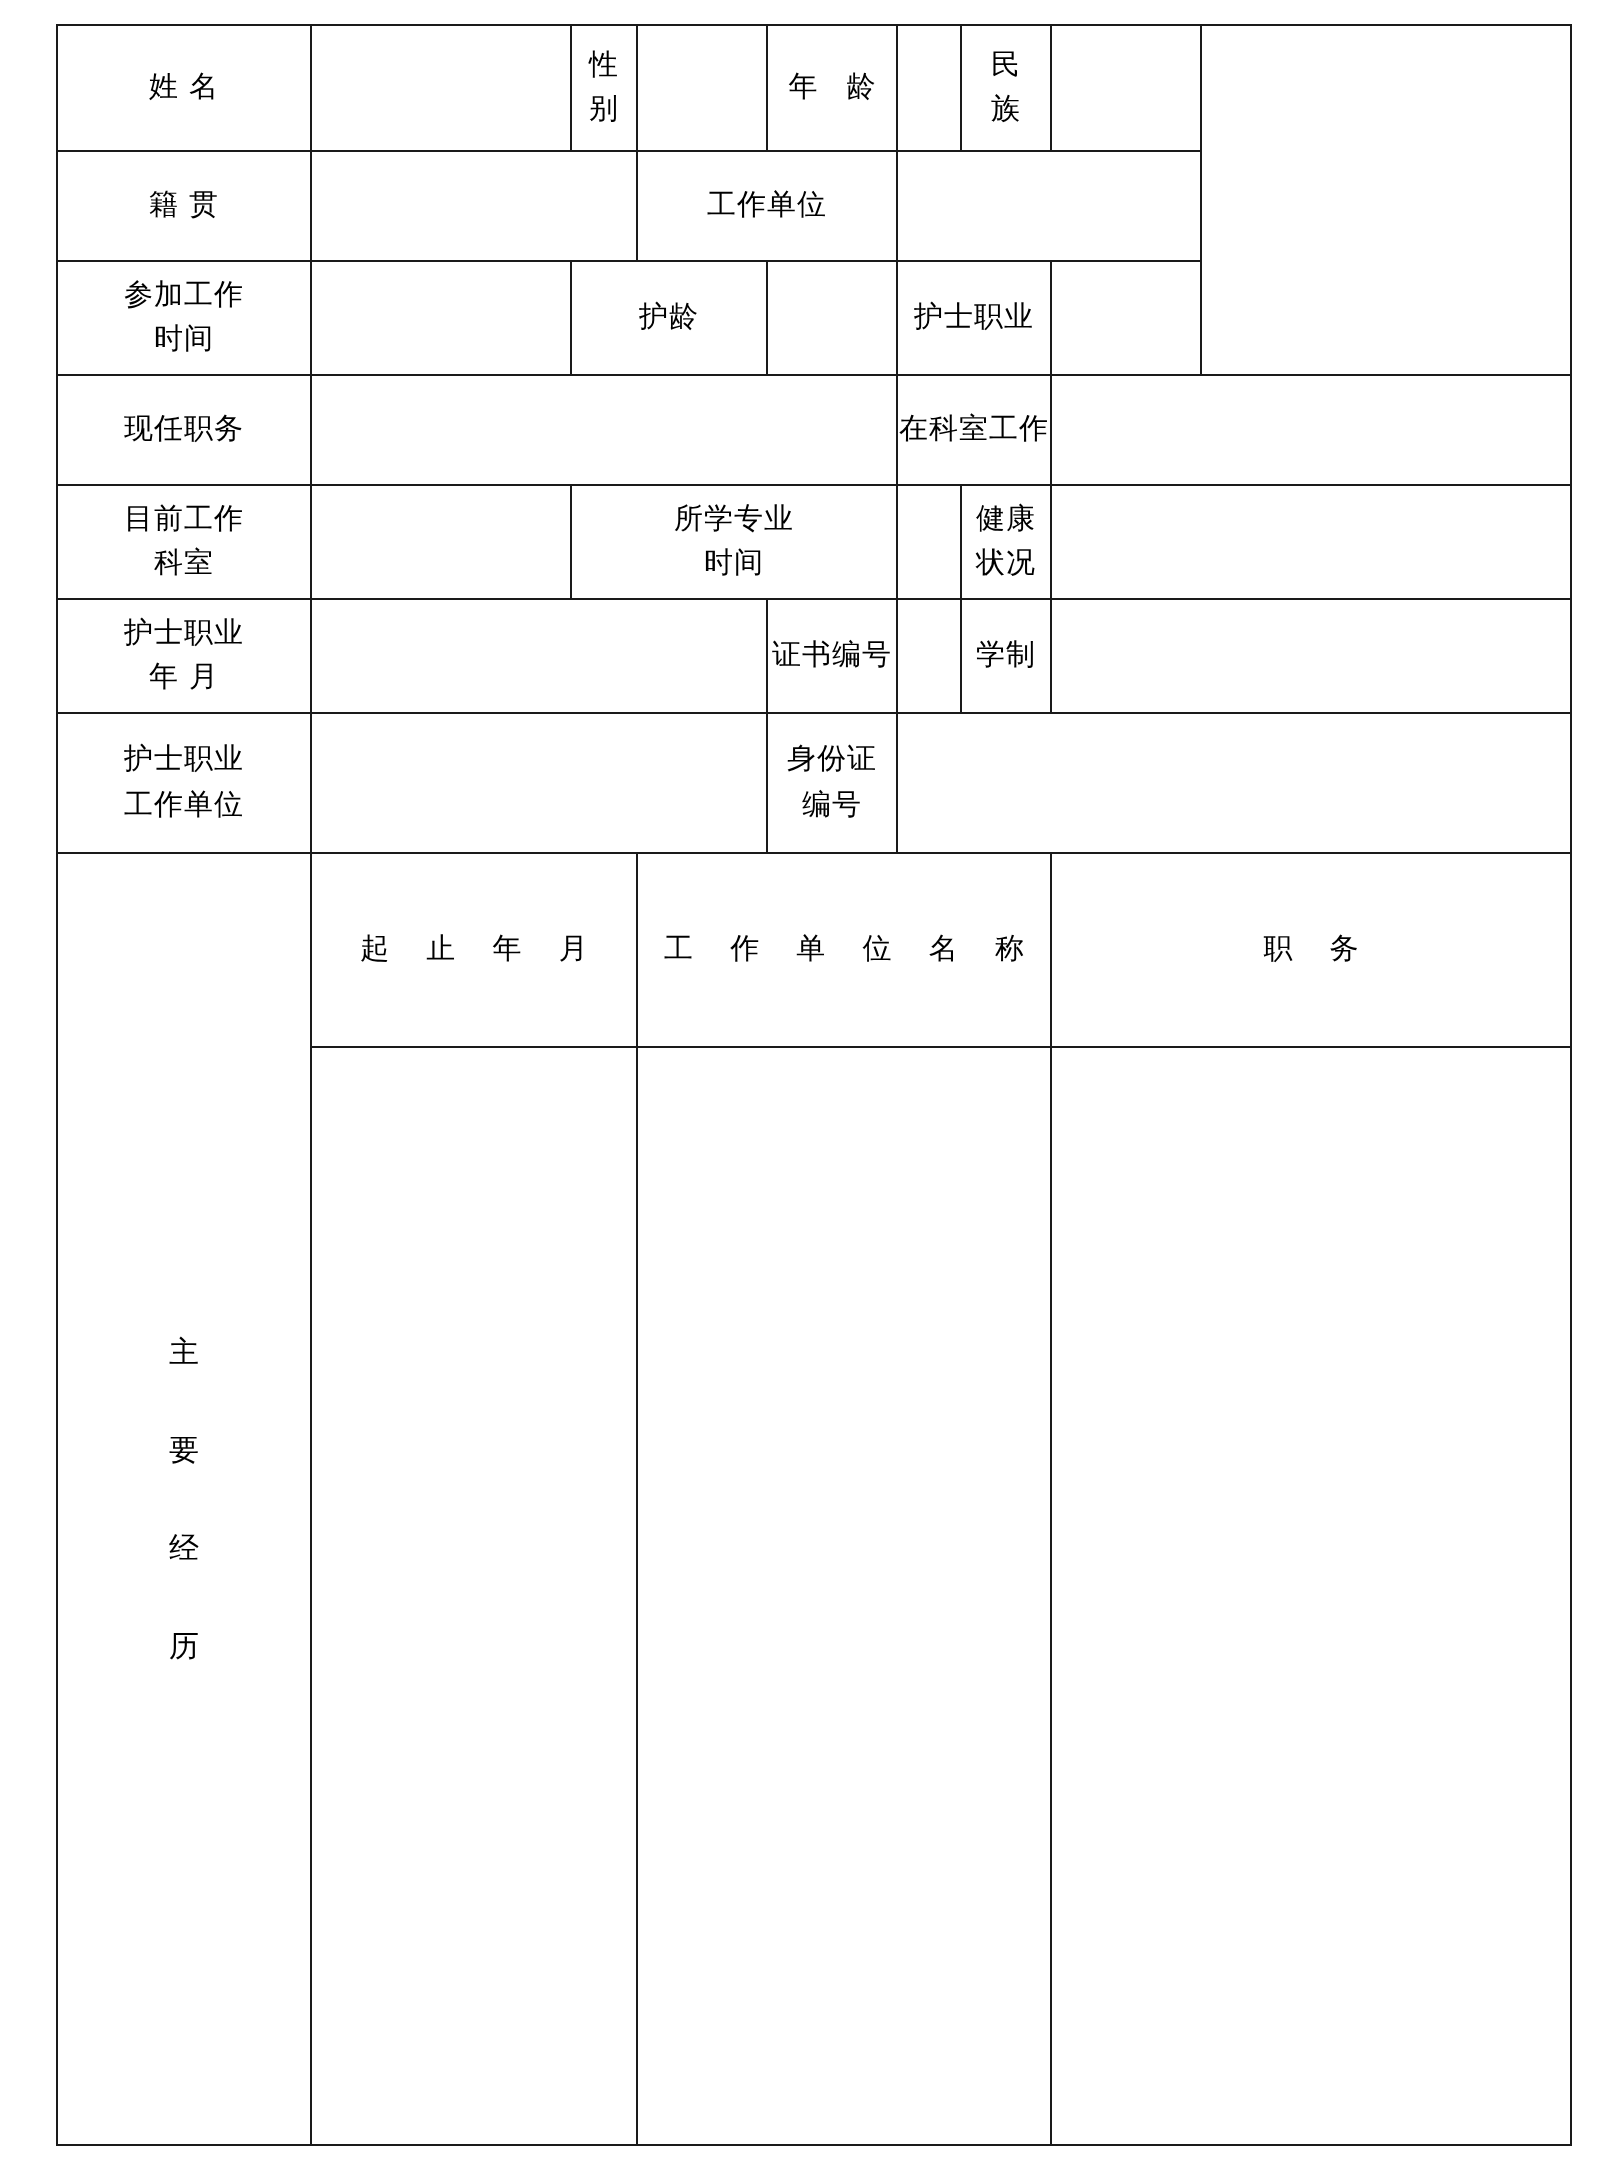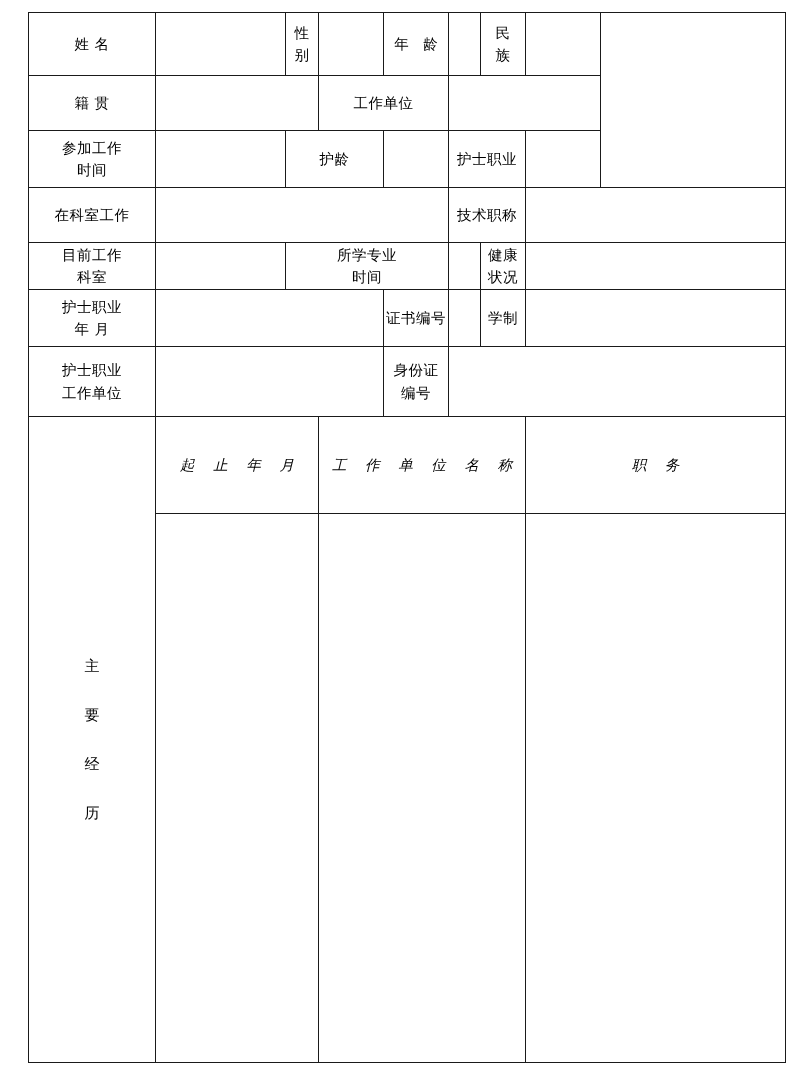"在科室工作" td.lbl { text: 在科室工作 -> 现任职务 }
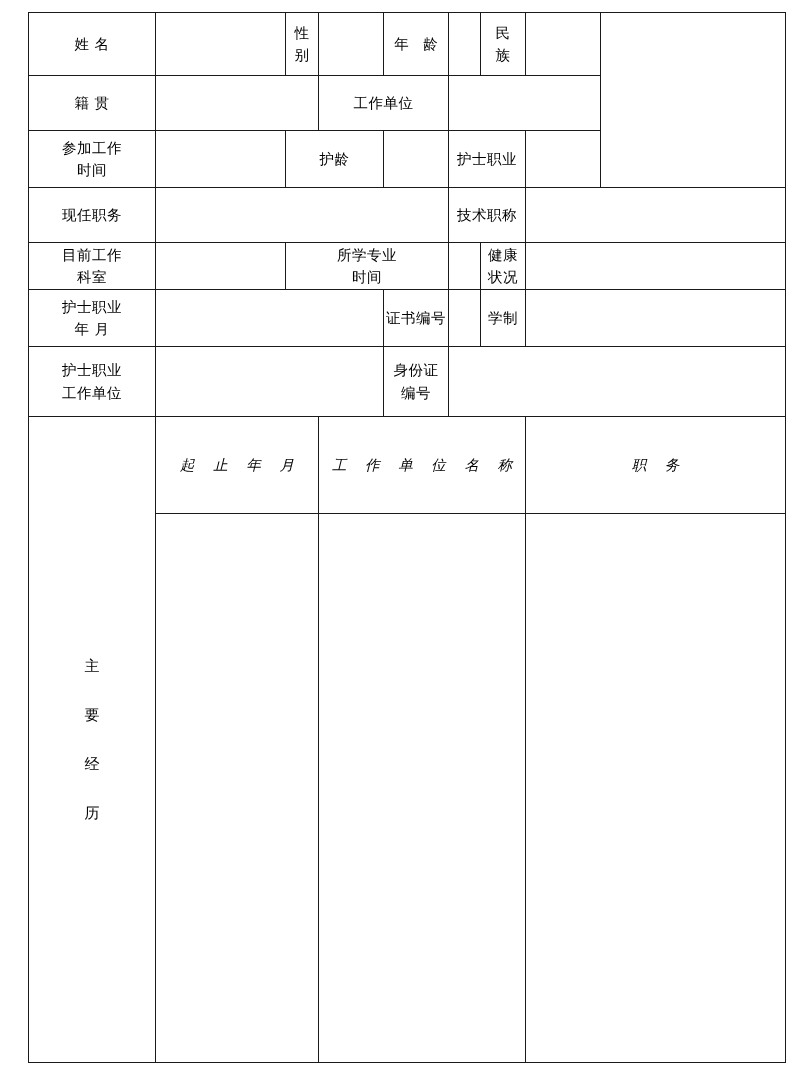"技术职称" td.lbl { text: 技术职称 -> 在科室工作 }
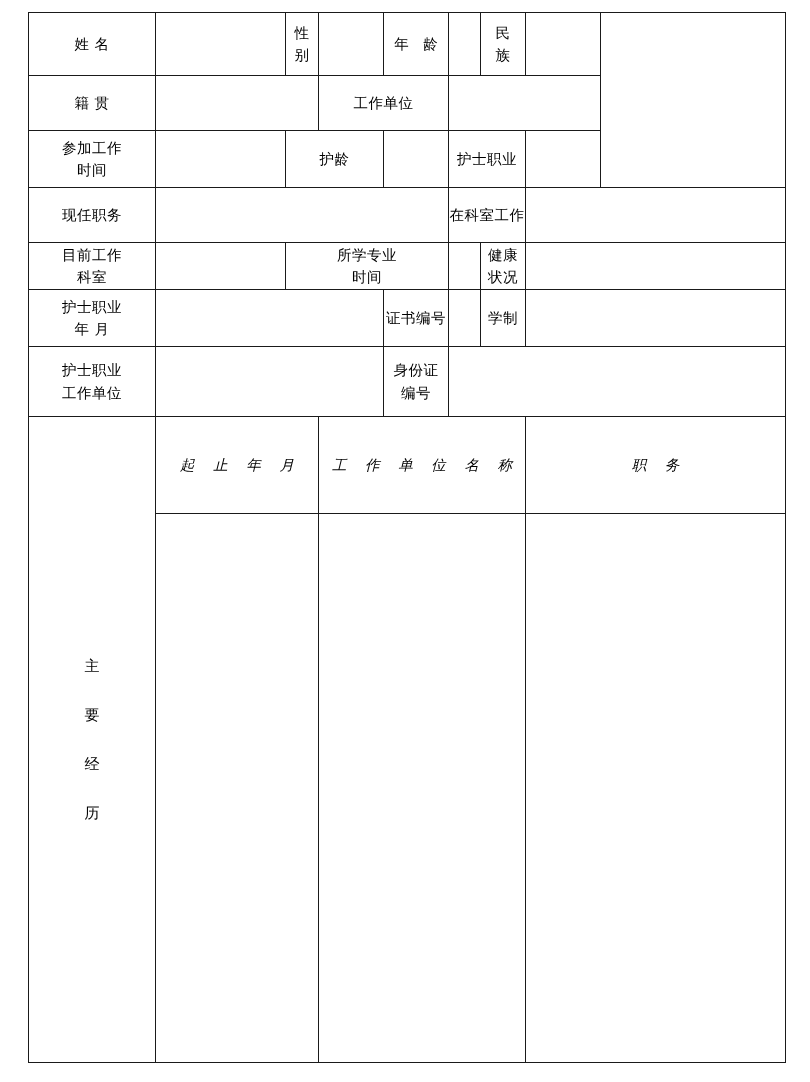"目前工作" tr { height: 47px -> 57px }
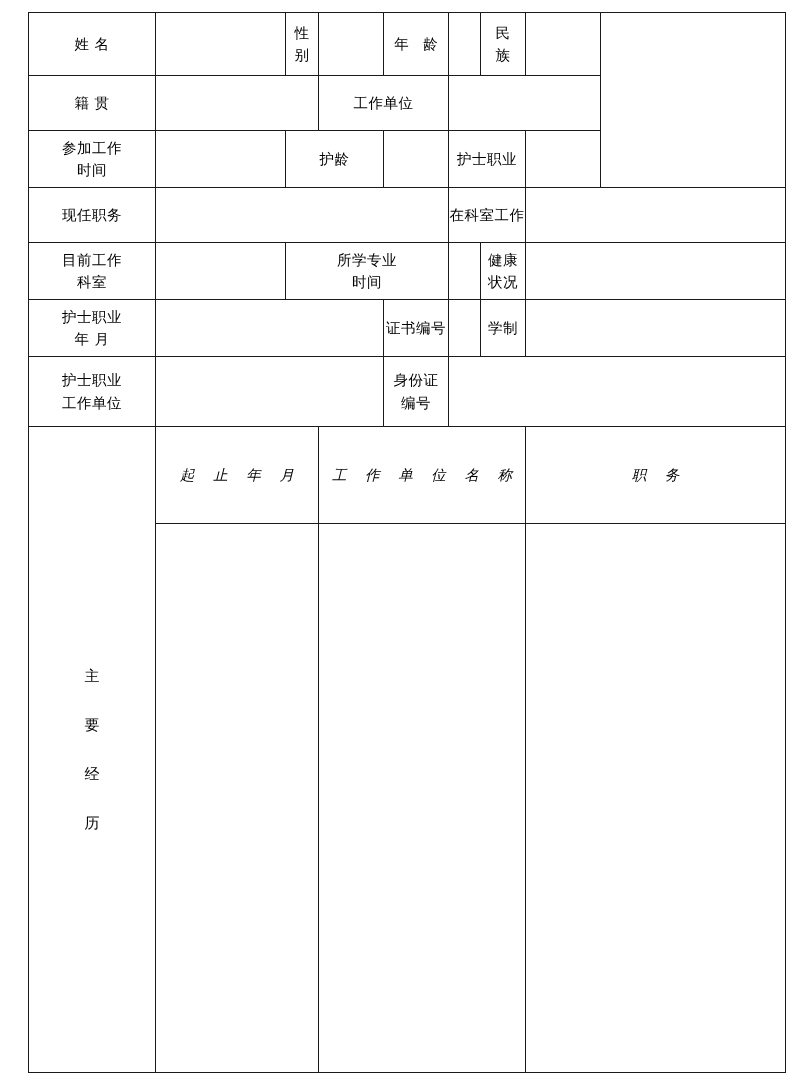"起 止 年 月" .exp-head { font-style: italic -> none }
